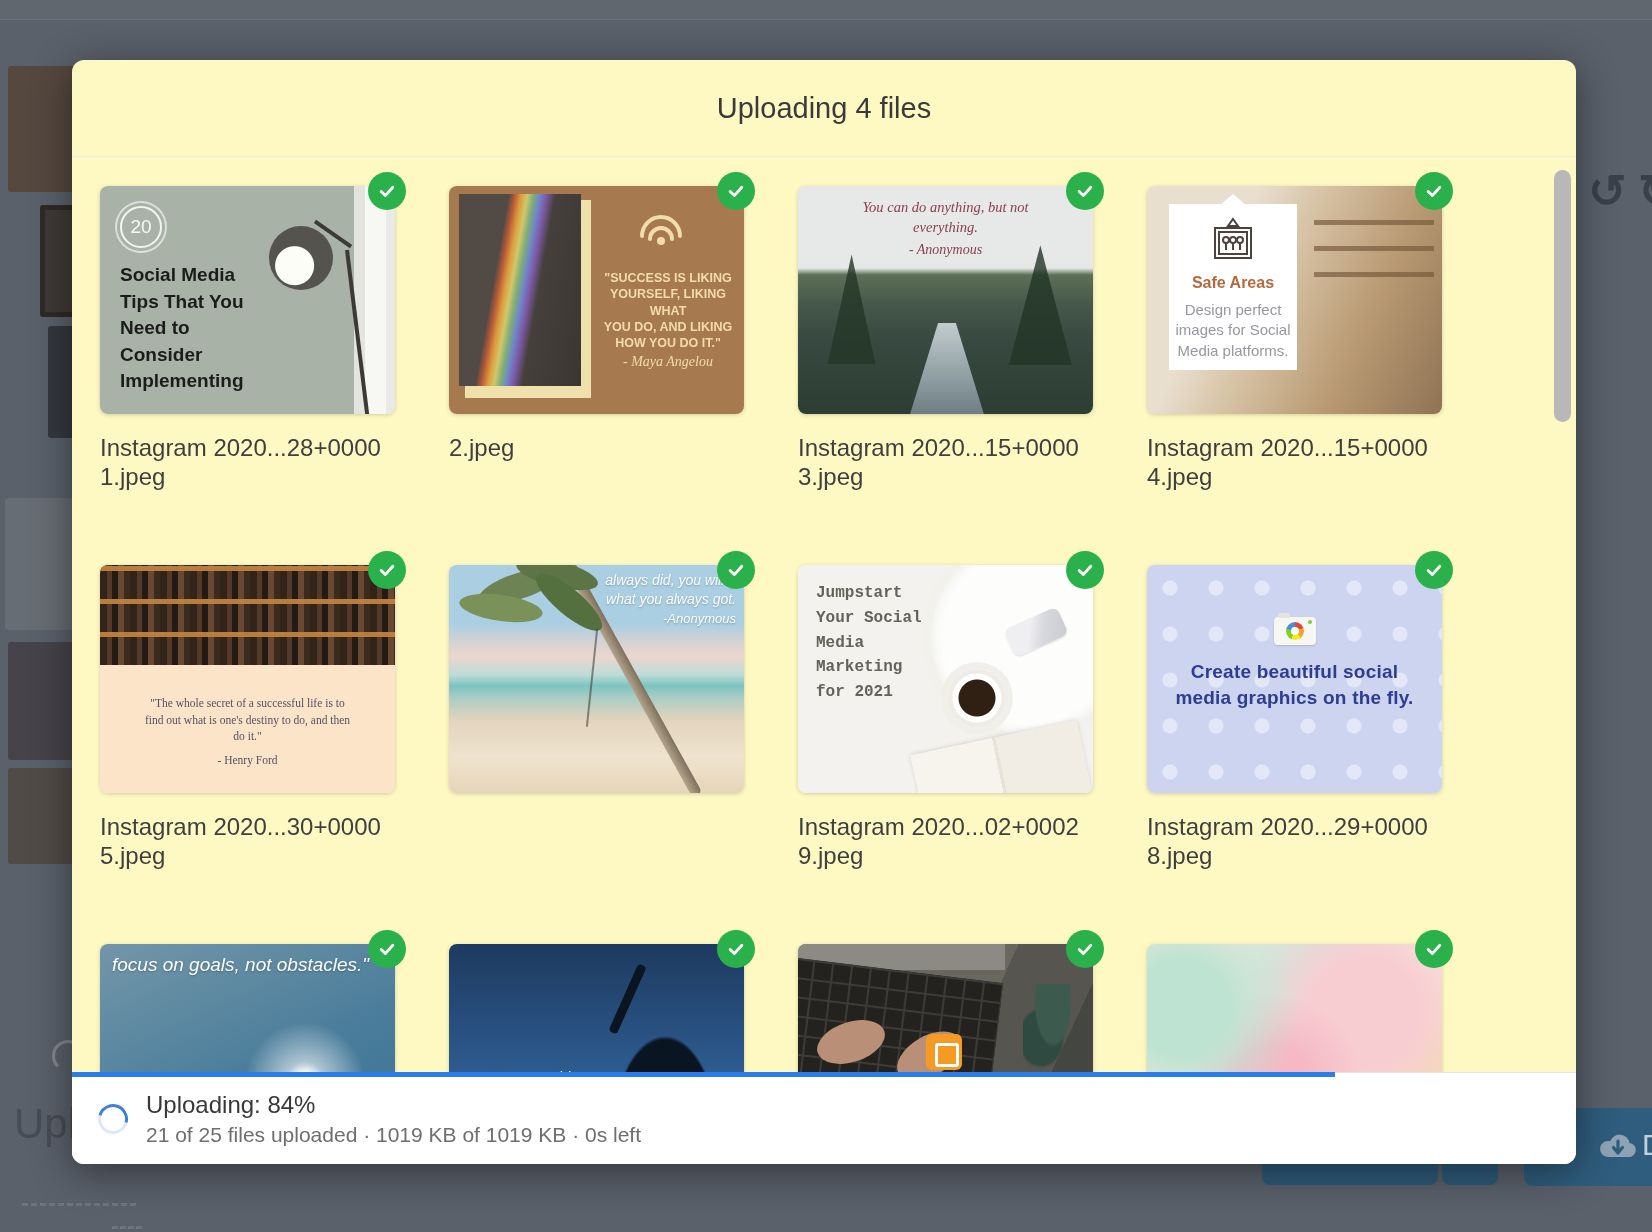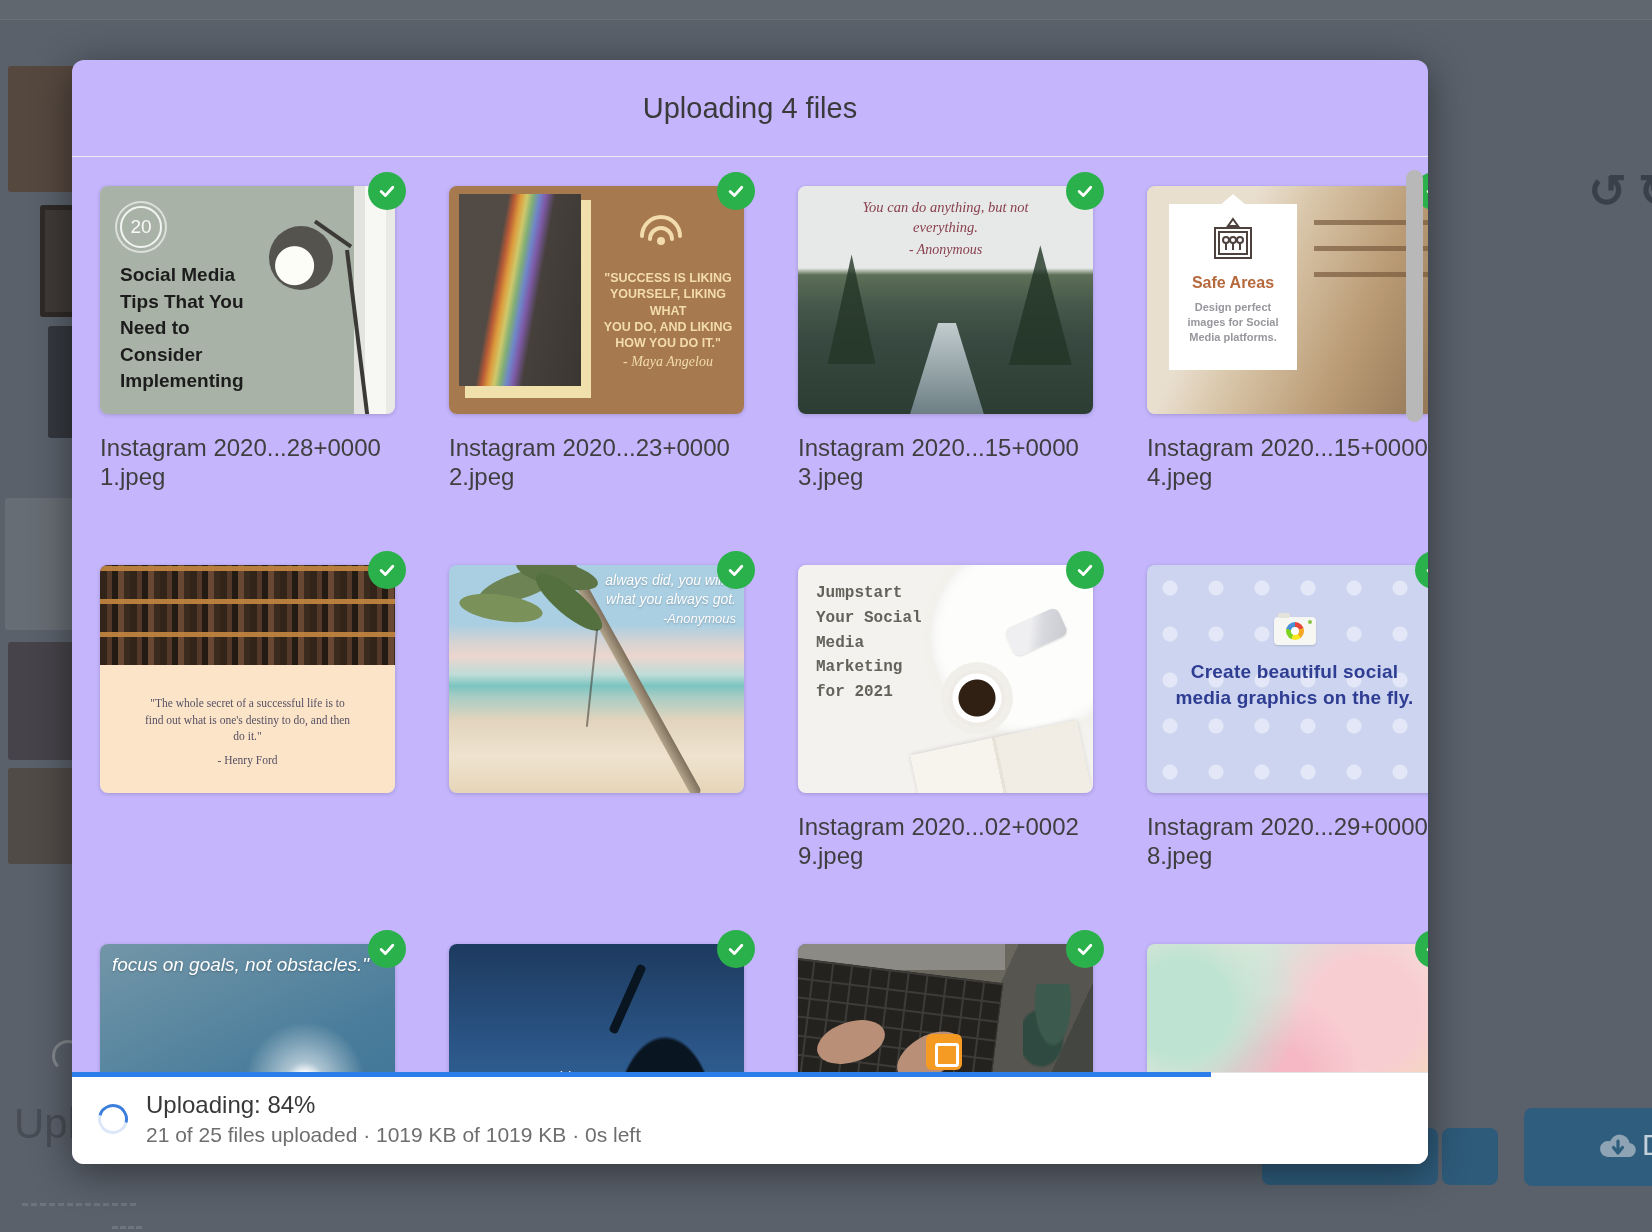"Uploading 4 files" .modal { background: #c4b5fd -> #fef9c3; width: 1356px -> 1504px }
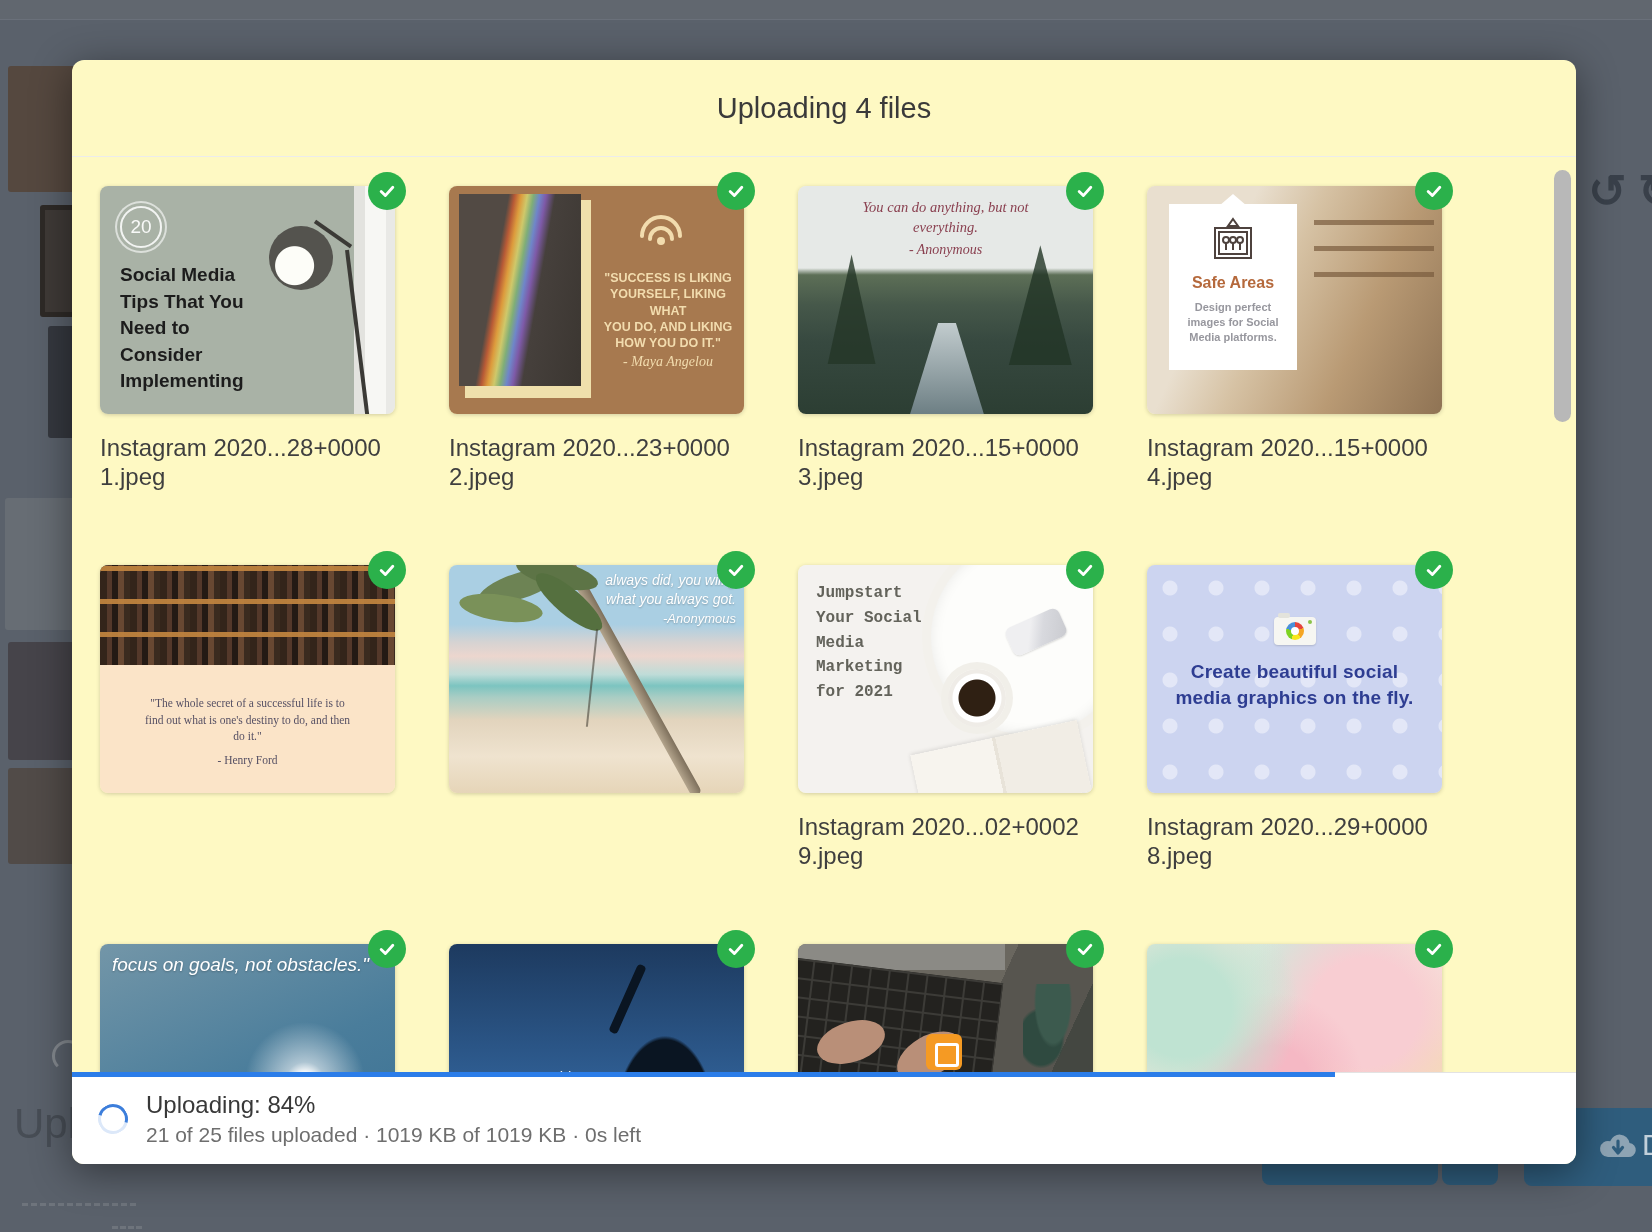"Design perfect" .art4 .sub { font-size: 11px -> 15px; font-weight: bold -> none }
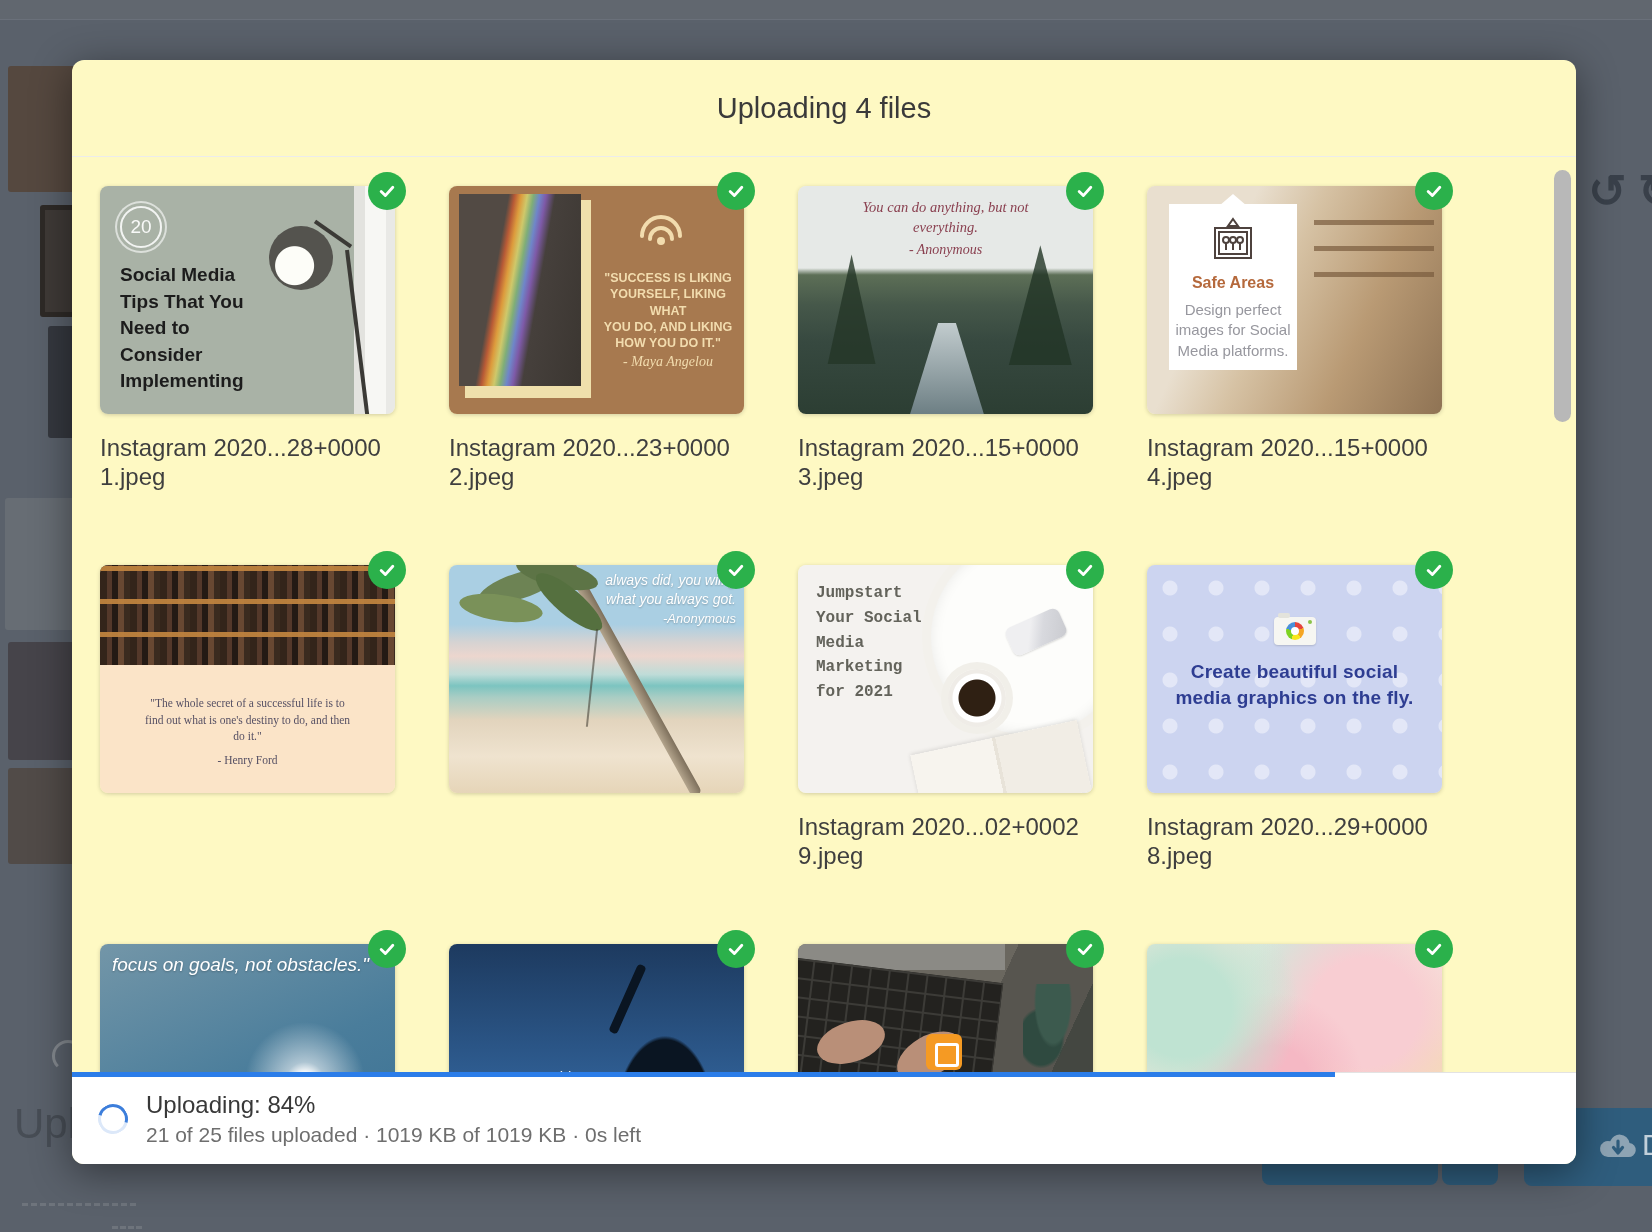"Instagram 2020...23+0000" div { html: <div>Instagram 2020...23+0000</div> -> none }
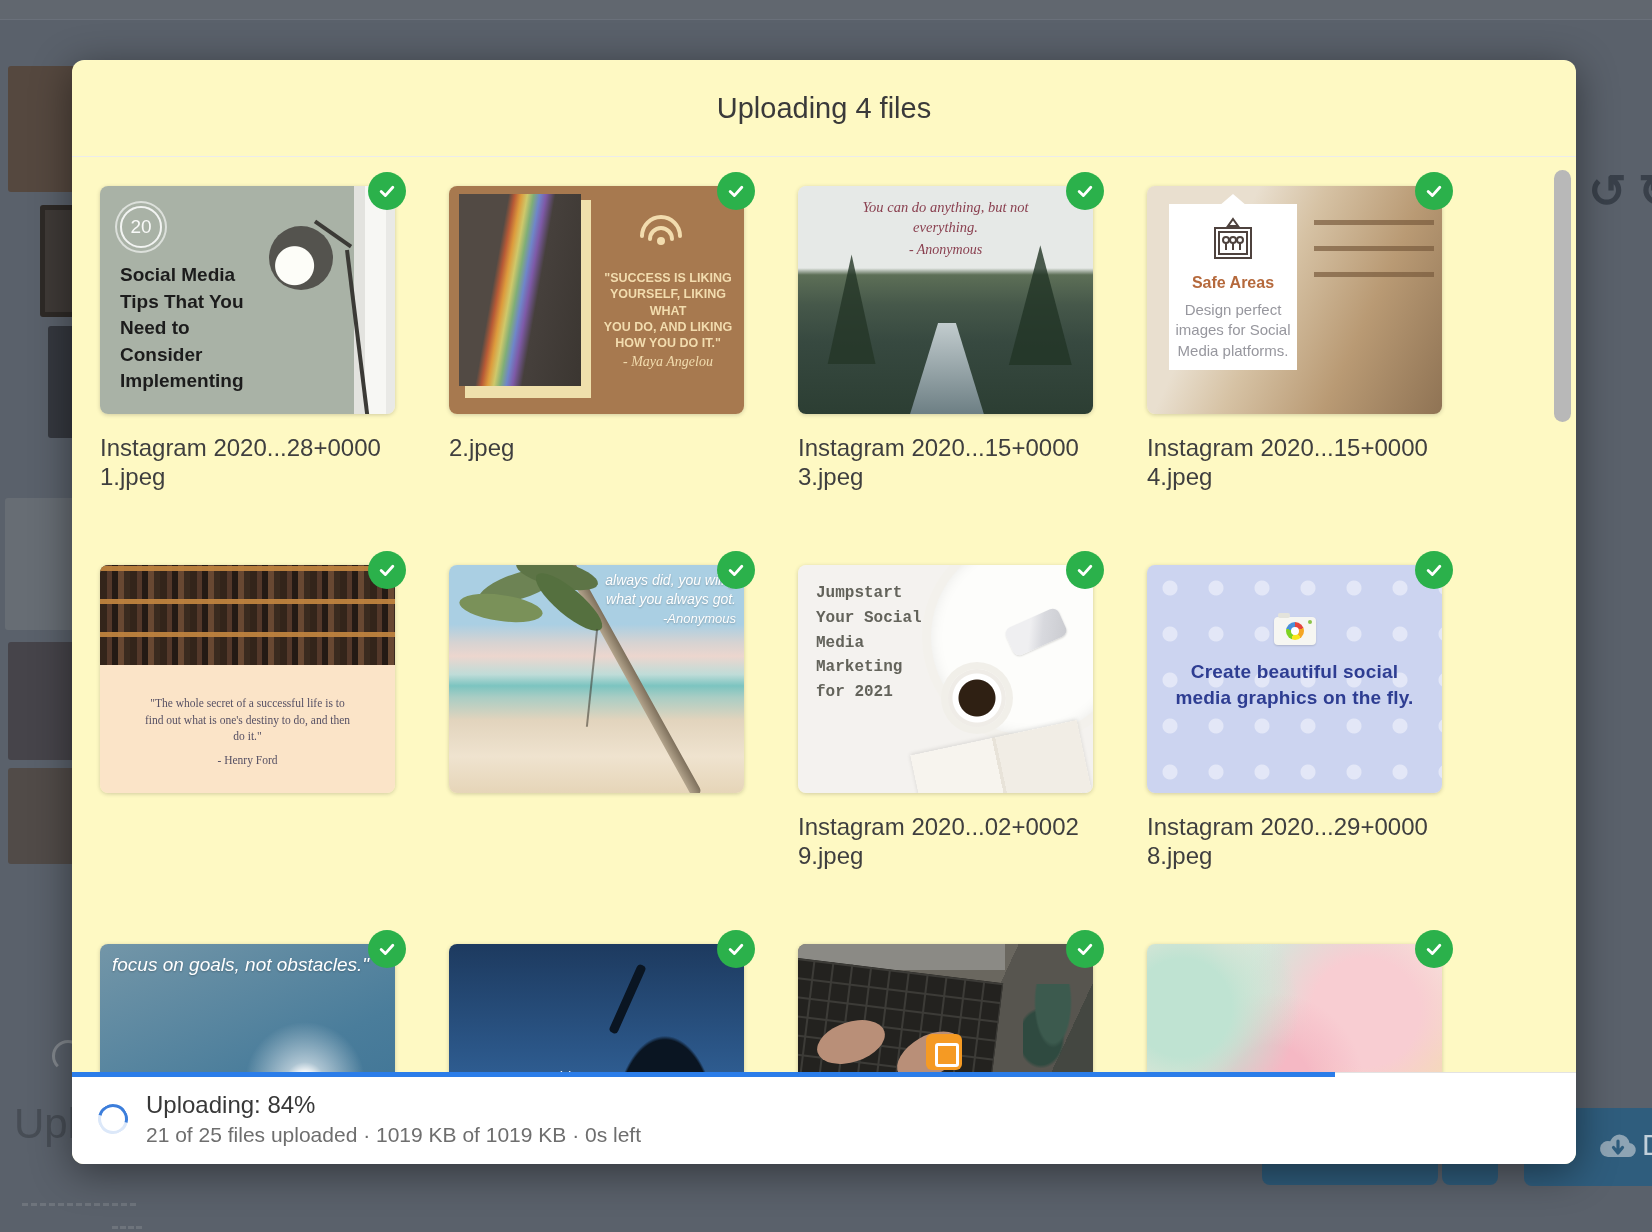"Instagram 2020...30+0000" div.caption { html: none -> <div> <div>Instagram 2020...30+0000</div> <div>5.jpeg</div> </div> }
